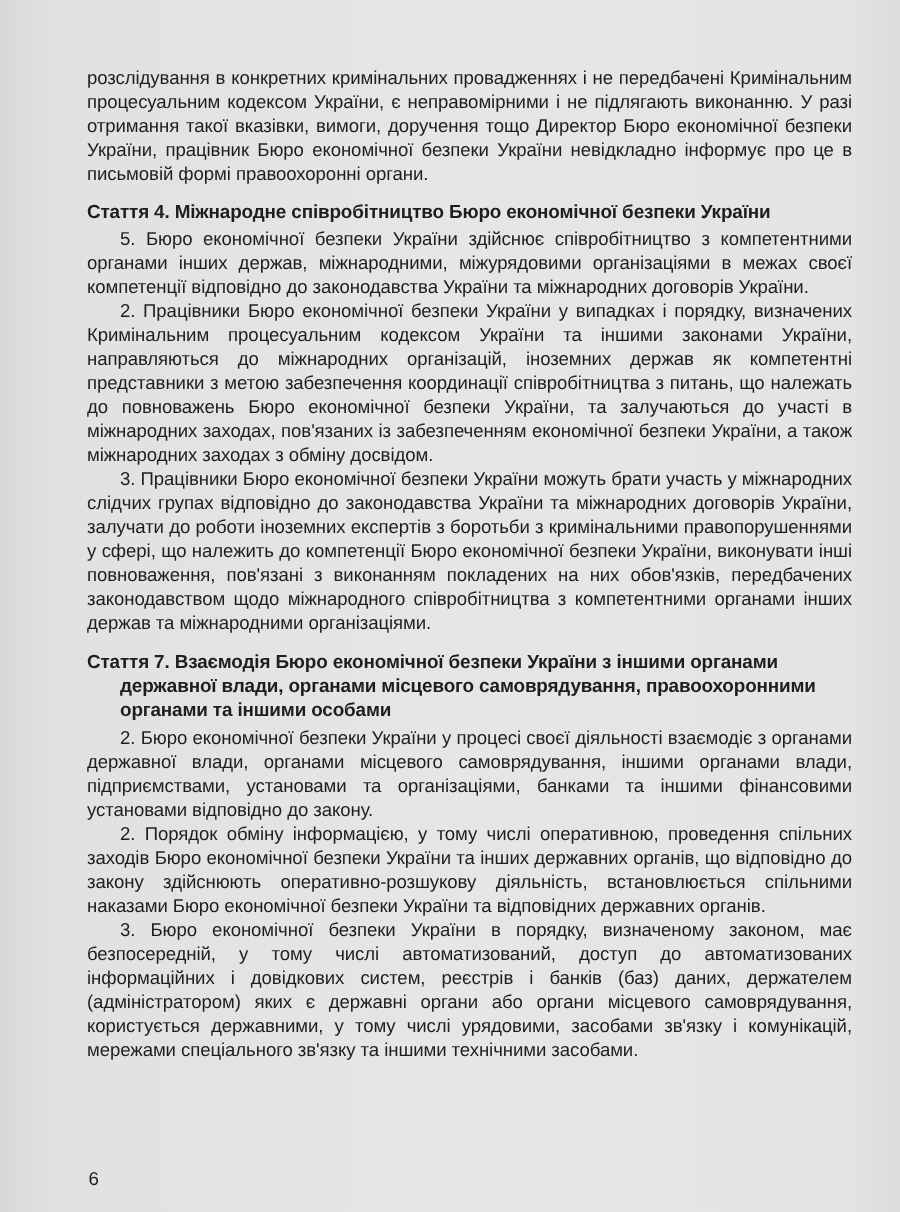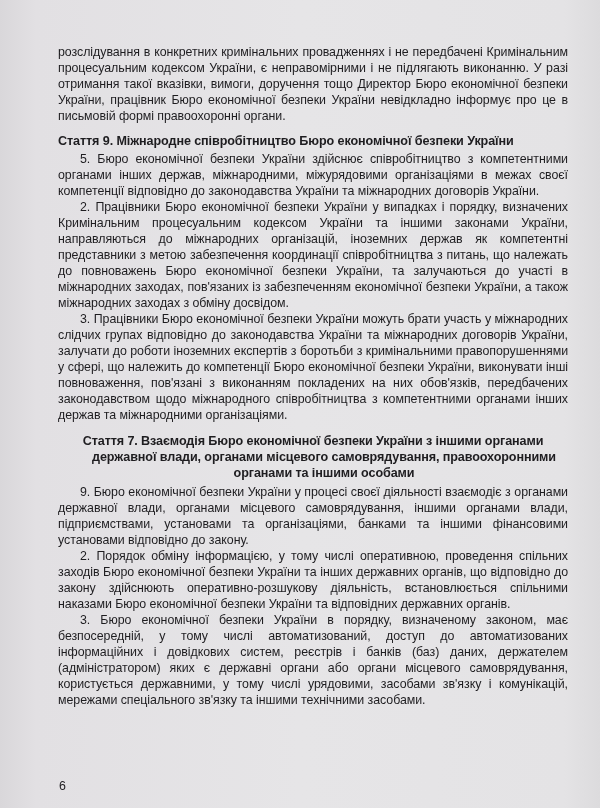"Стаття 9. Міжнародне співробітництво" h2 { text: 9 -> 4 }
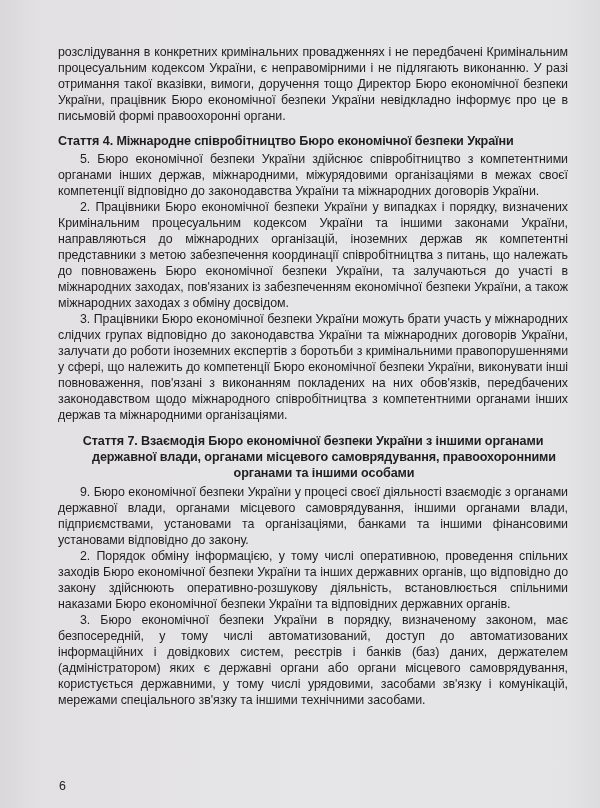"Стаття 7. Взаємодія Бюро економічної" .content h2.hanging { text-align: center -> none }
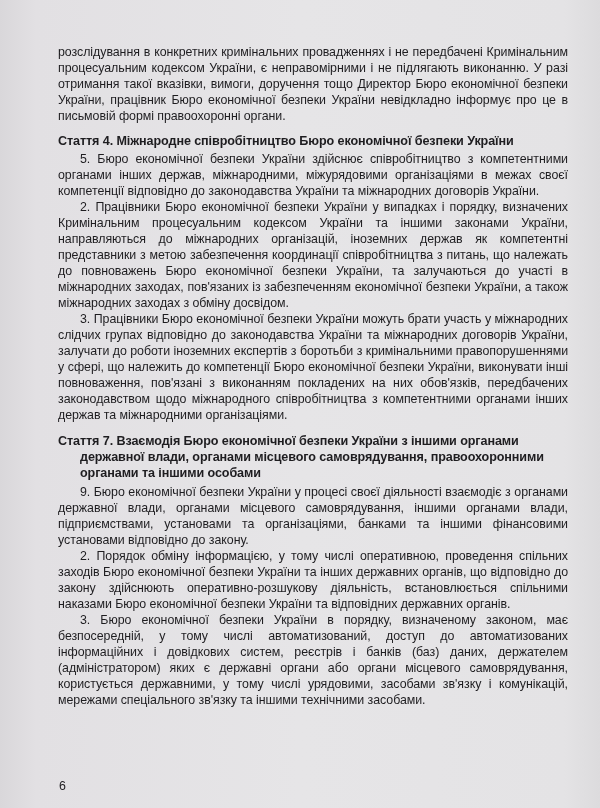"9. Бюро економічної безпеки України" p.indent { text: 9 -> 2 }
